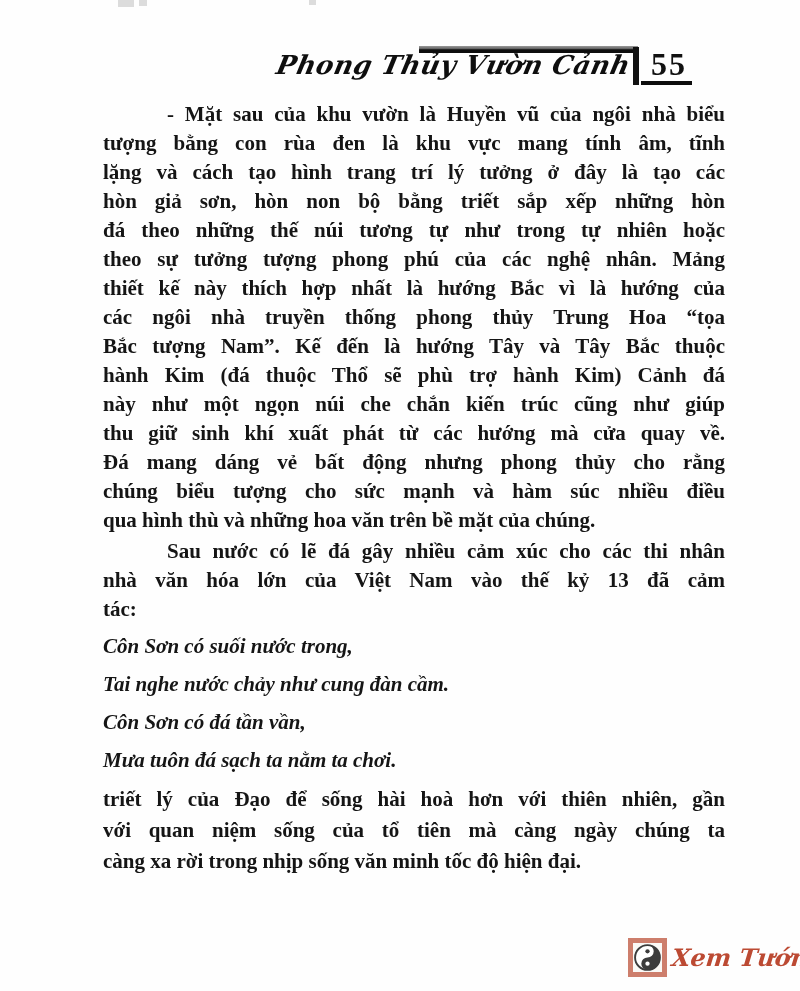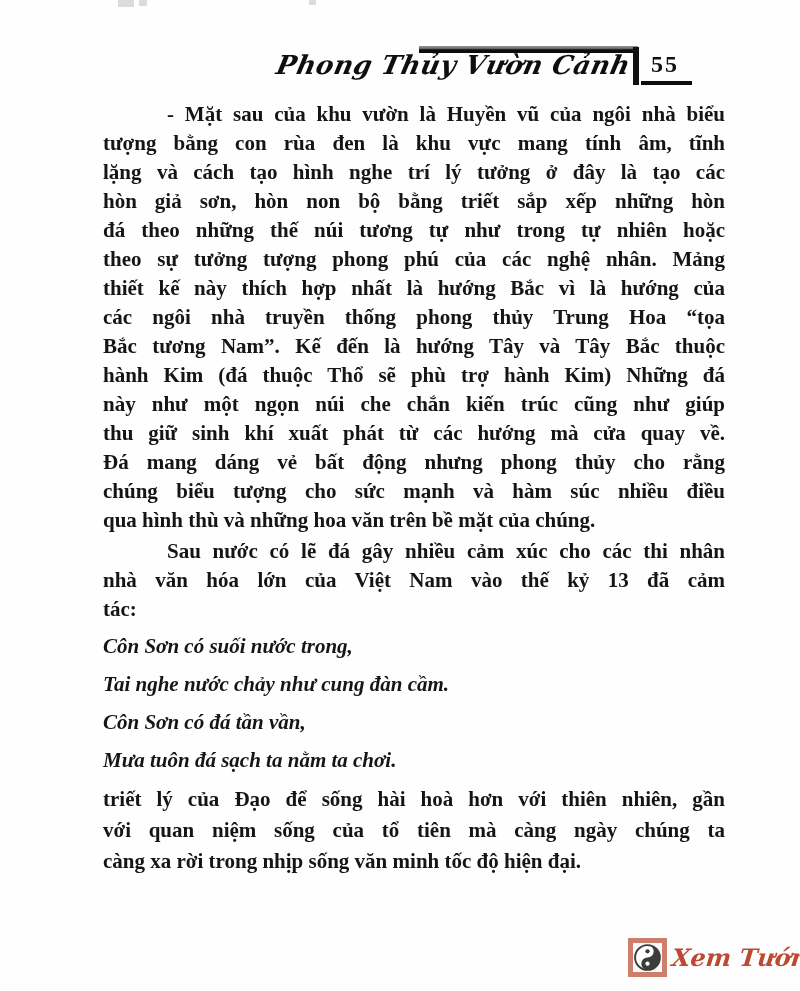"55" .page-num { font-size: 24px -> 32px }
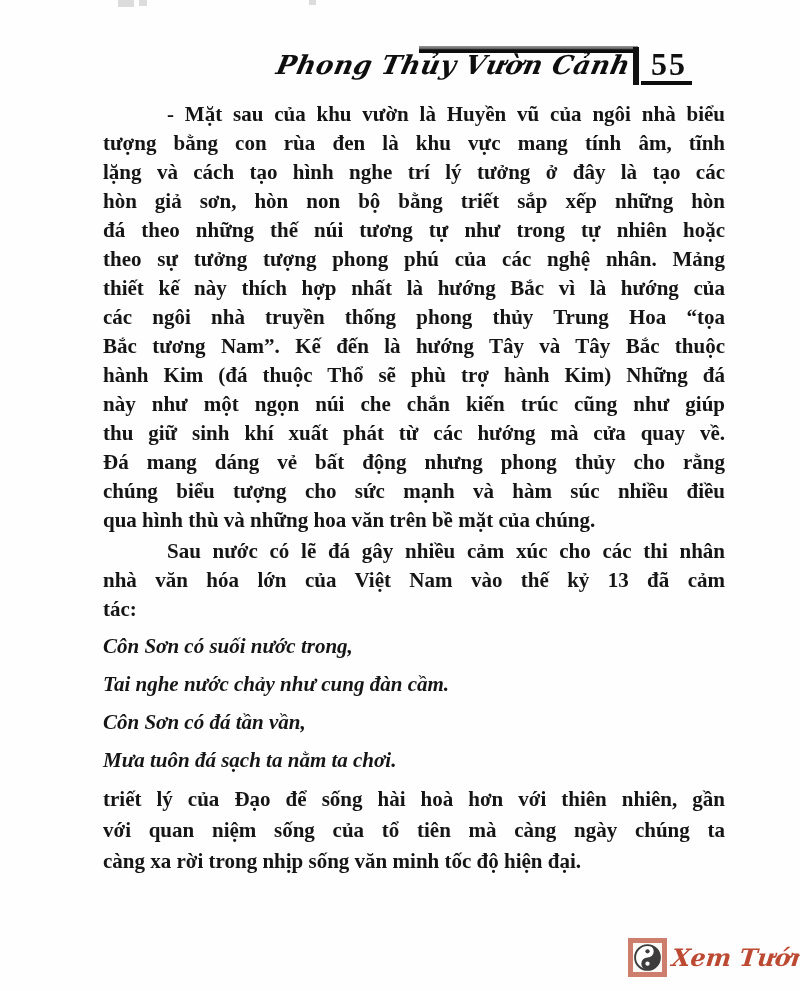"lặng và cách tạo hình" div.line { text: nghe -> trang }
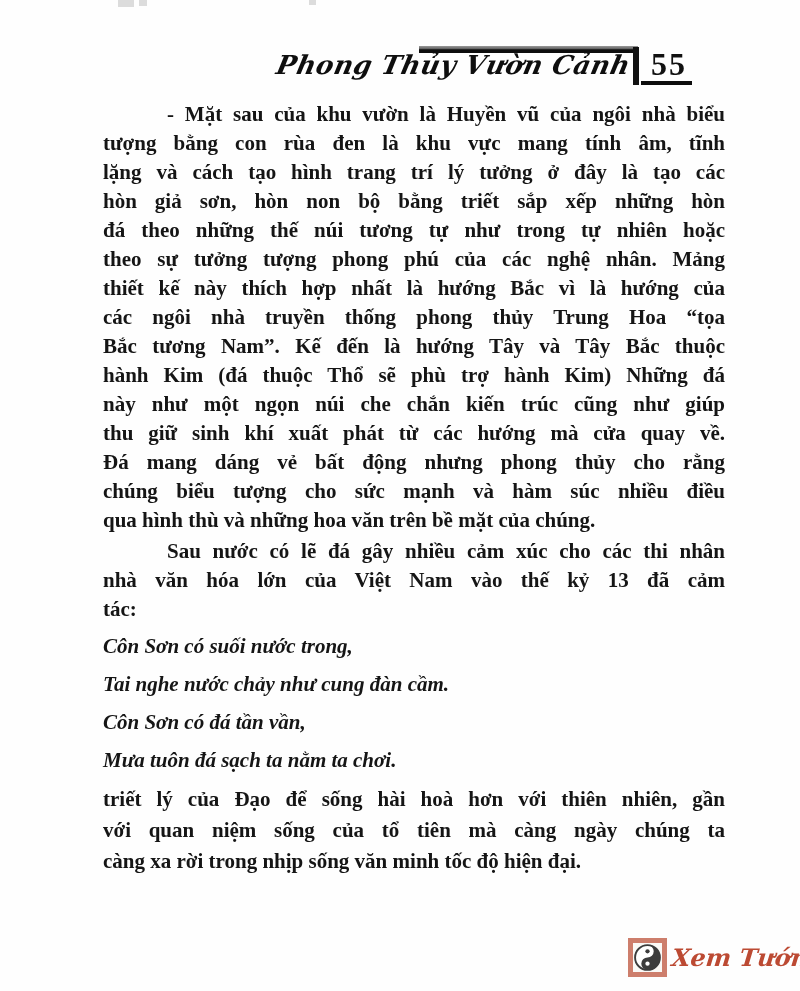"Bắc tương Nam”. Kế đến" div.line { text: tương -> tượng }
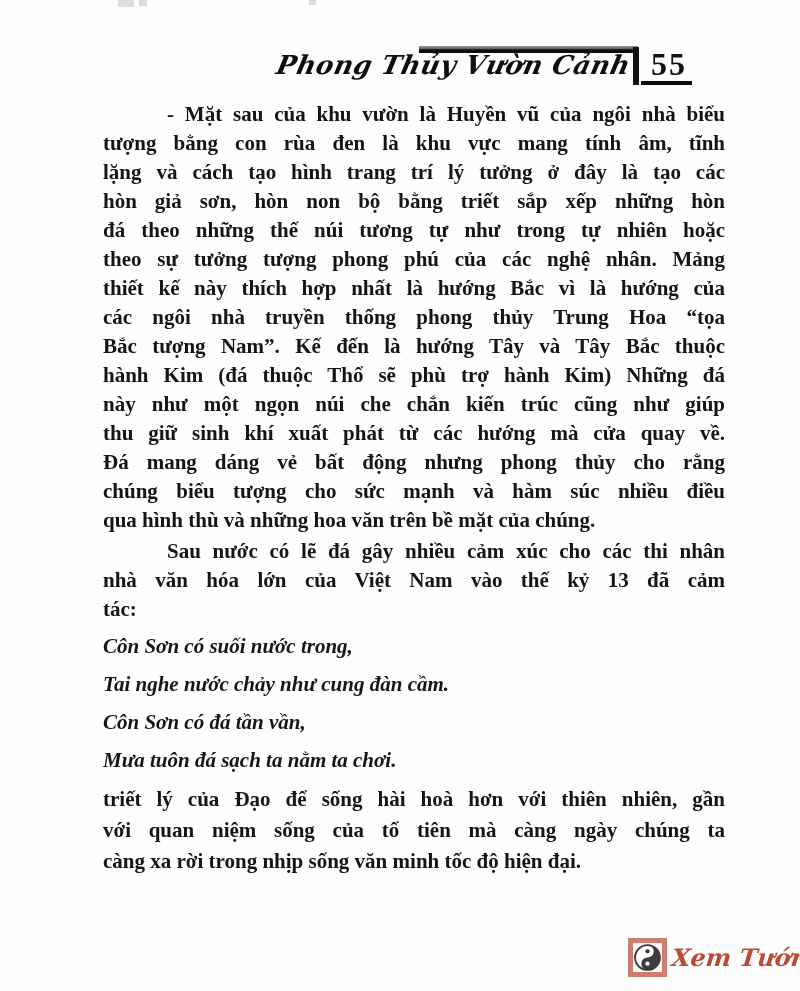"hành Kim (đá thuộc Thổ" div.line { text: Những -> Cảnh }
